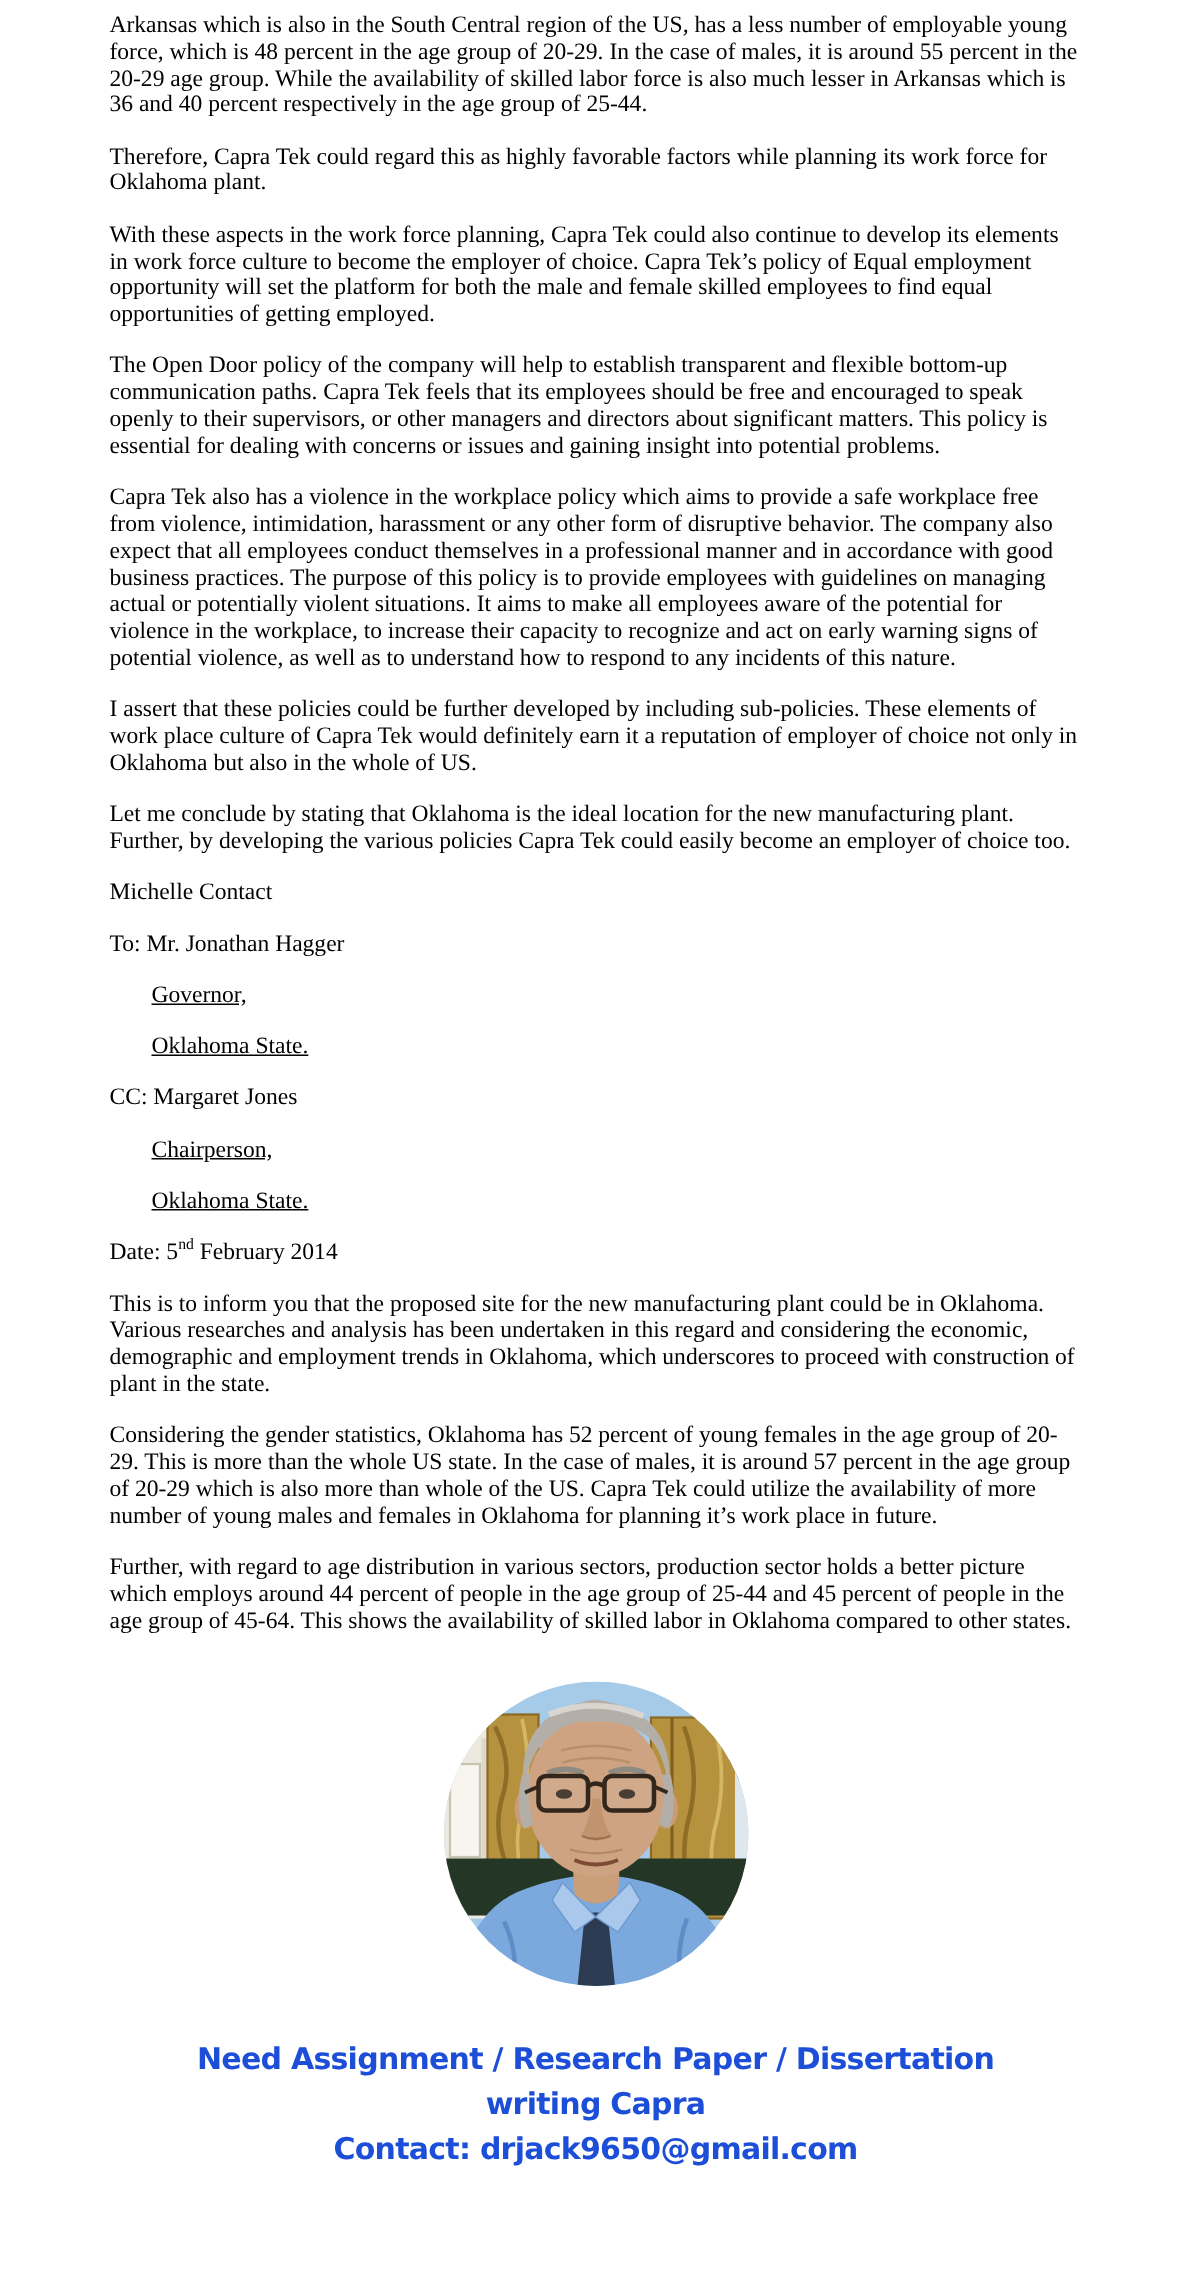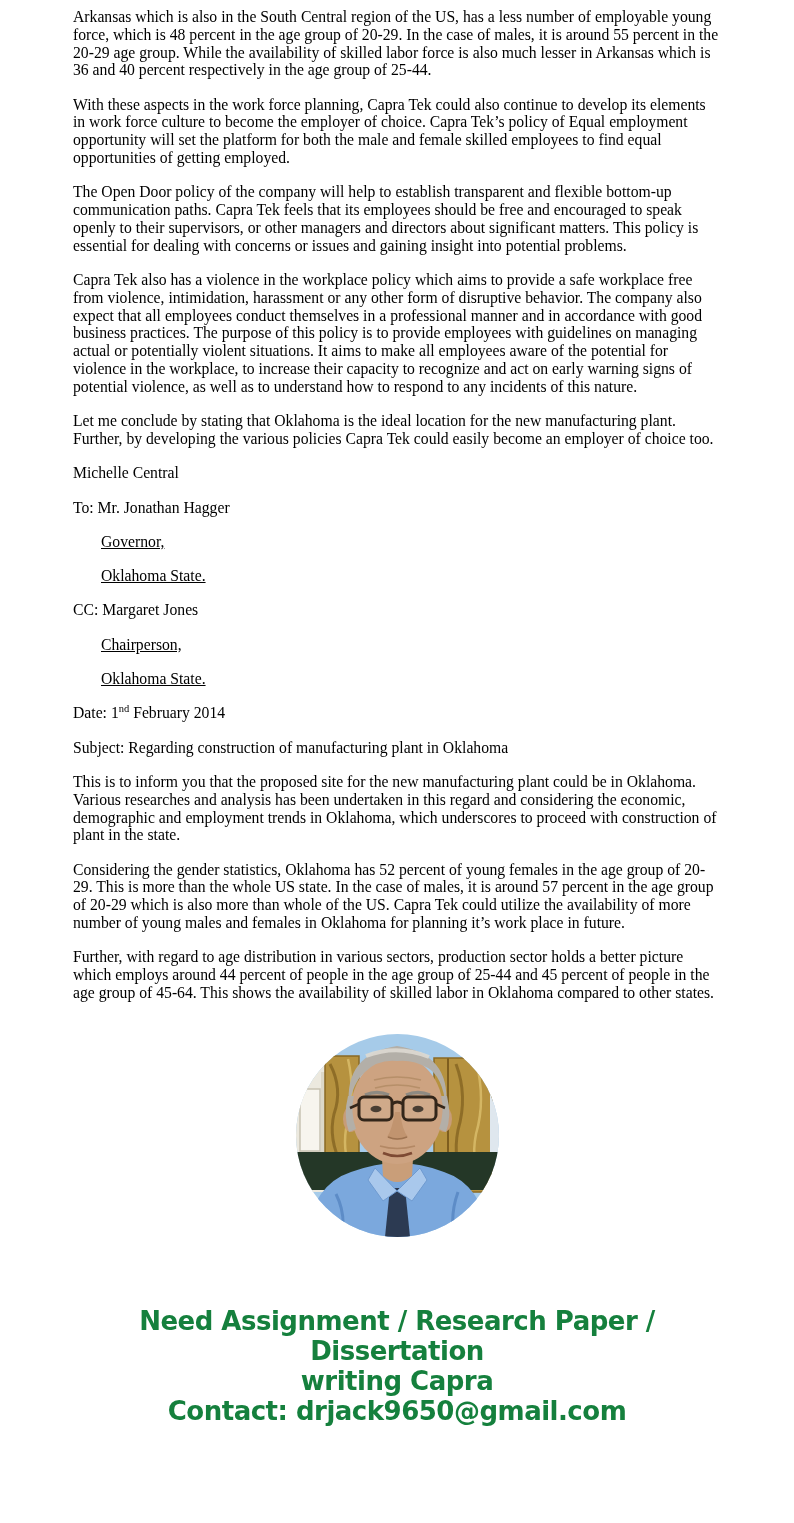"Therefore, Capra Tek could regard" p.para { html: none -> <p>Therefore, Capra Tek could regard this as highly favorable factors while planning its work force for Oklahoma plant.</p> }
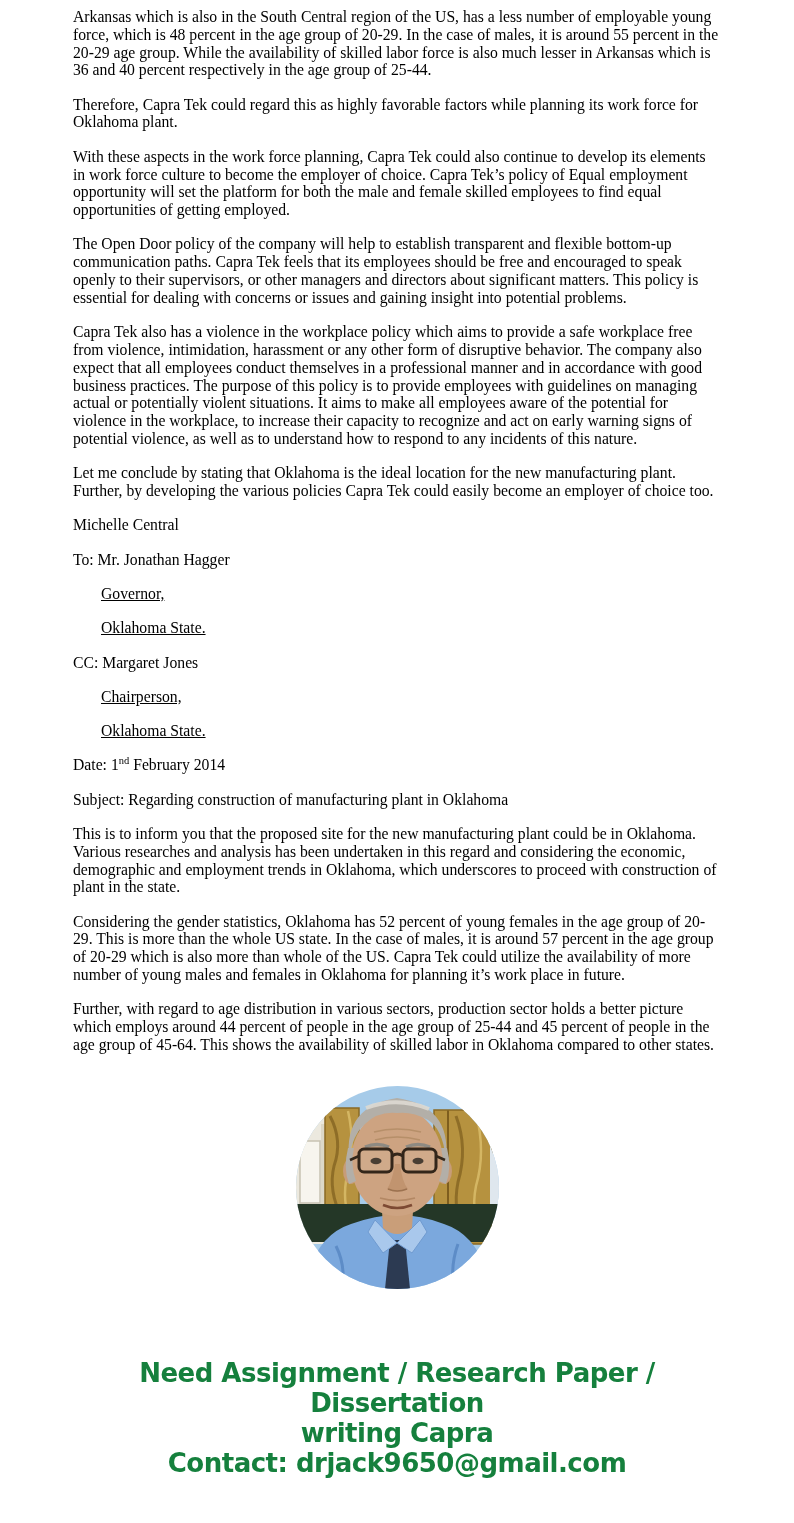"I assert that these policies" p.para { html: none -> <p>I assert that these policies could be further developed by including sub-policies. These elements of work place culture of Capra Tek would definitely earn it a reputation of employer of choice not only in Oklahoma but also in the whole of US.</p> }
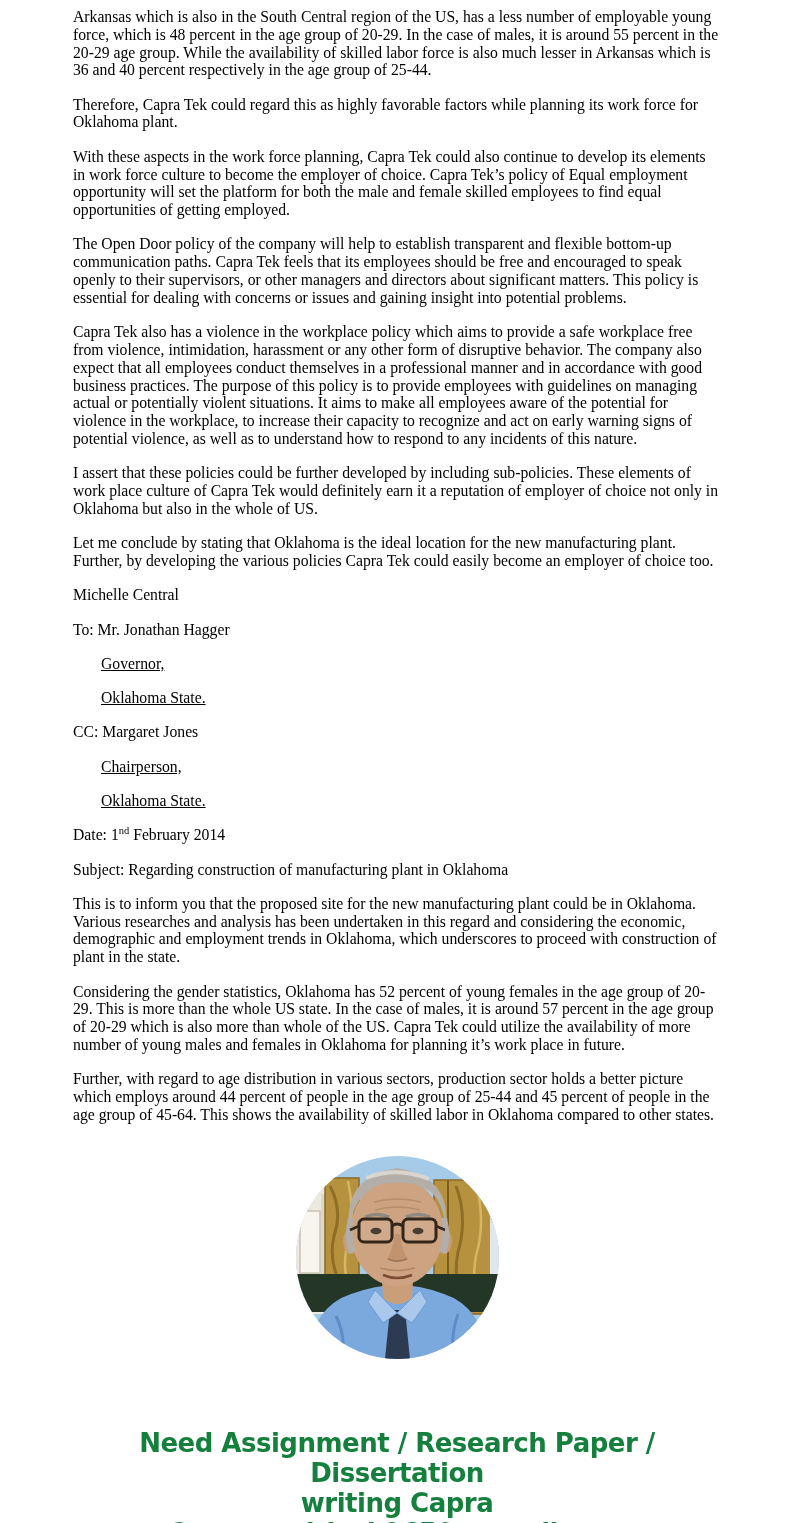"Michelle Central" p.para { text: Central -> Contact }
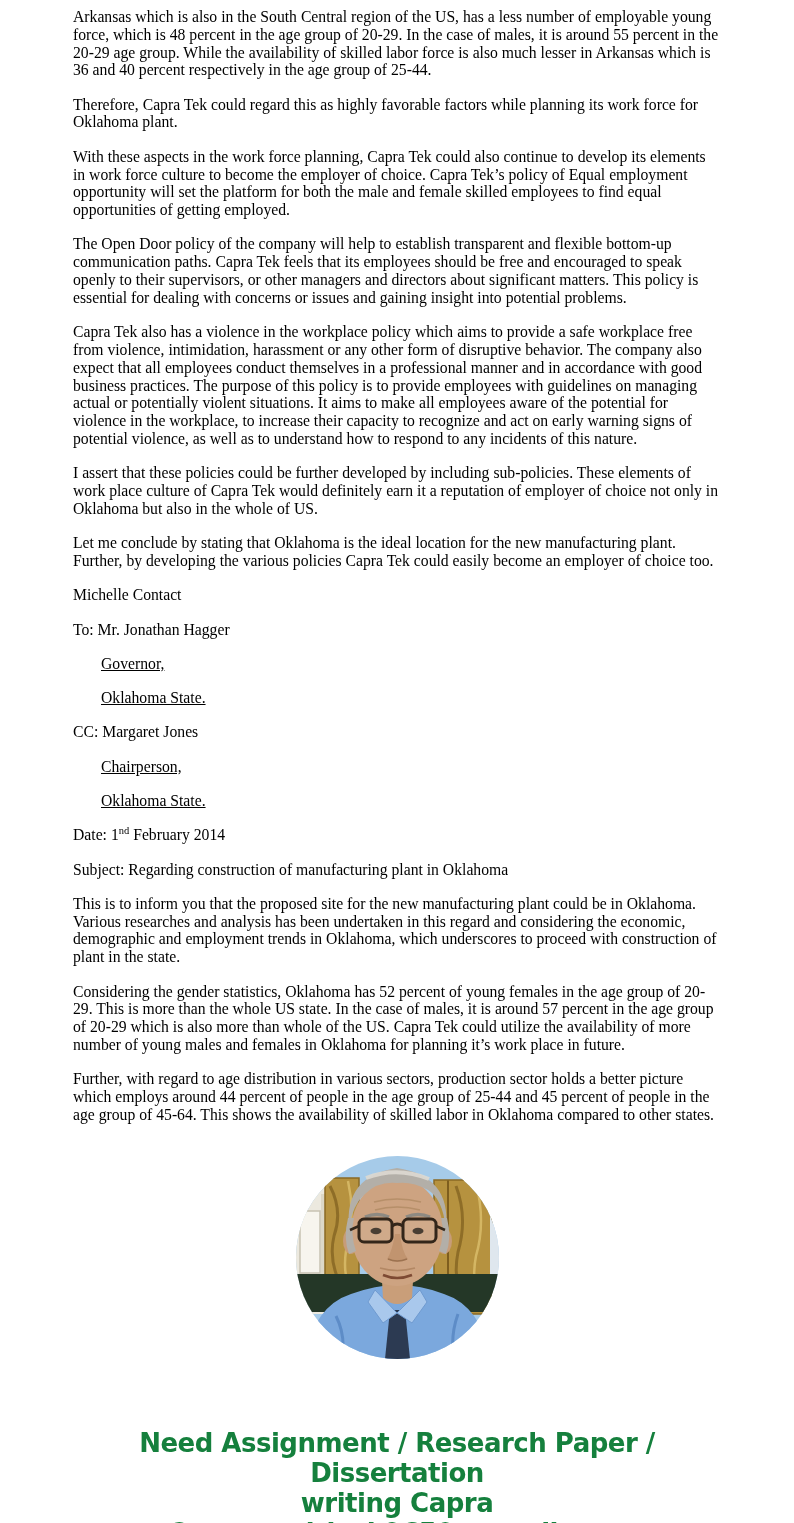"Date: 1" span { text: 1 -> 5 }
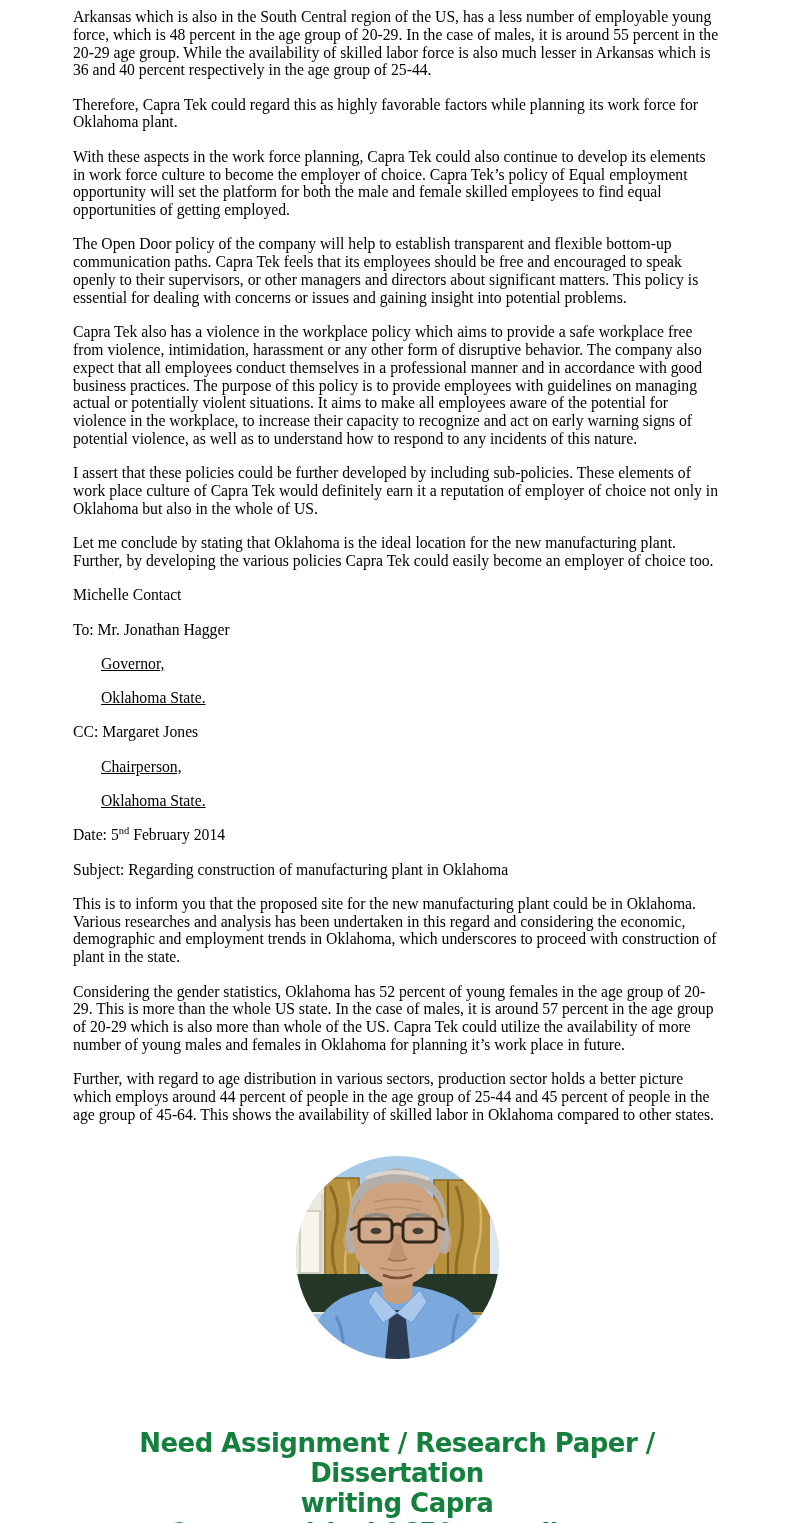"Subject: Regarding construction of" p.para { html: <p>Subject: Regarding construction of manufacturing plant in Oklahoma</p> -> none }
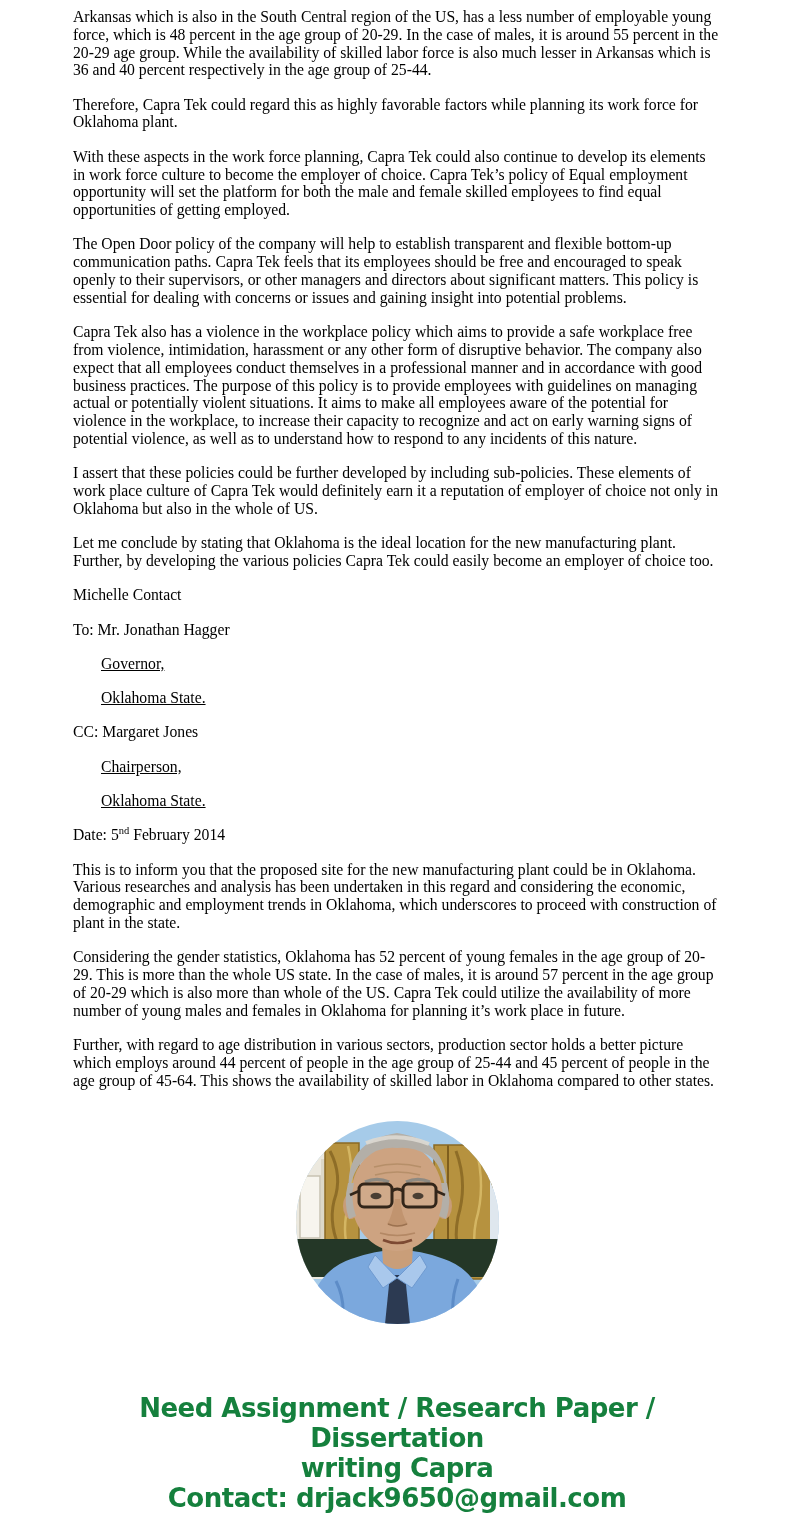"Need Assignment / Research Paper" .footer { color: #15803d -> #1d4ed8; font-size: 26px -> 20px; margin-top: 65px -> 28px }
